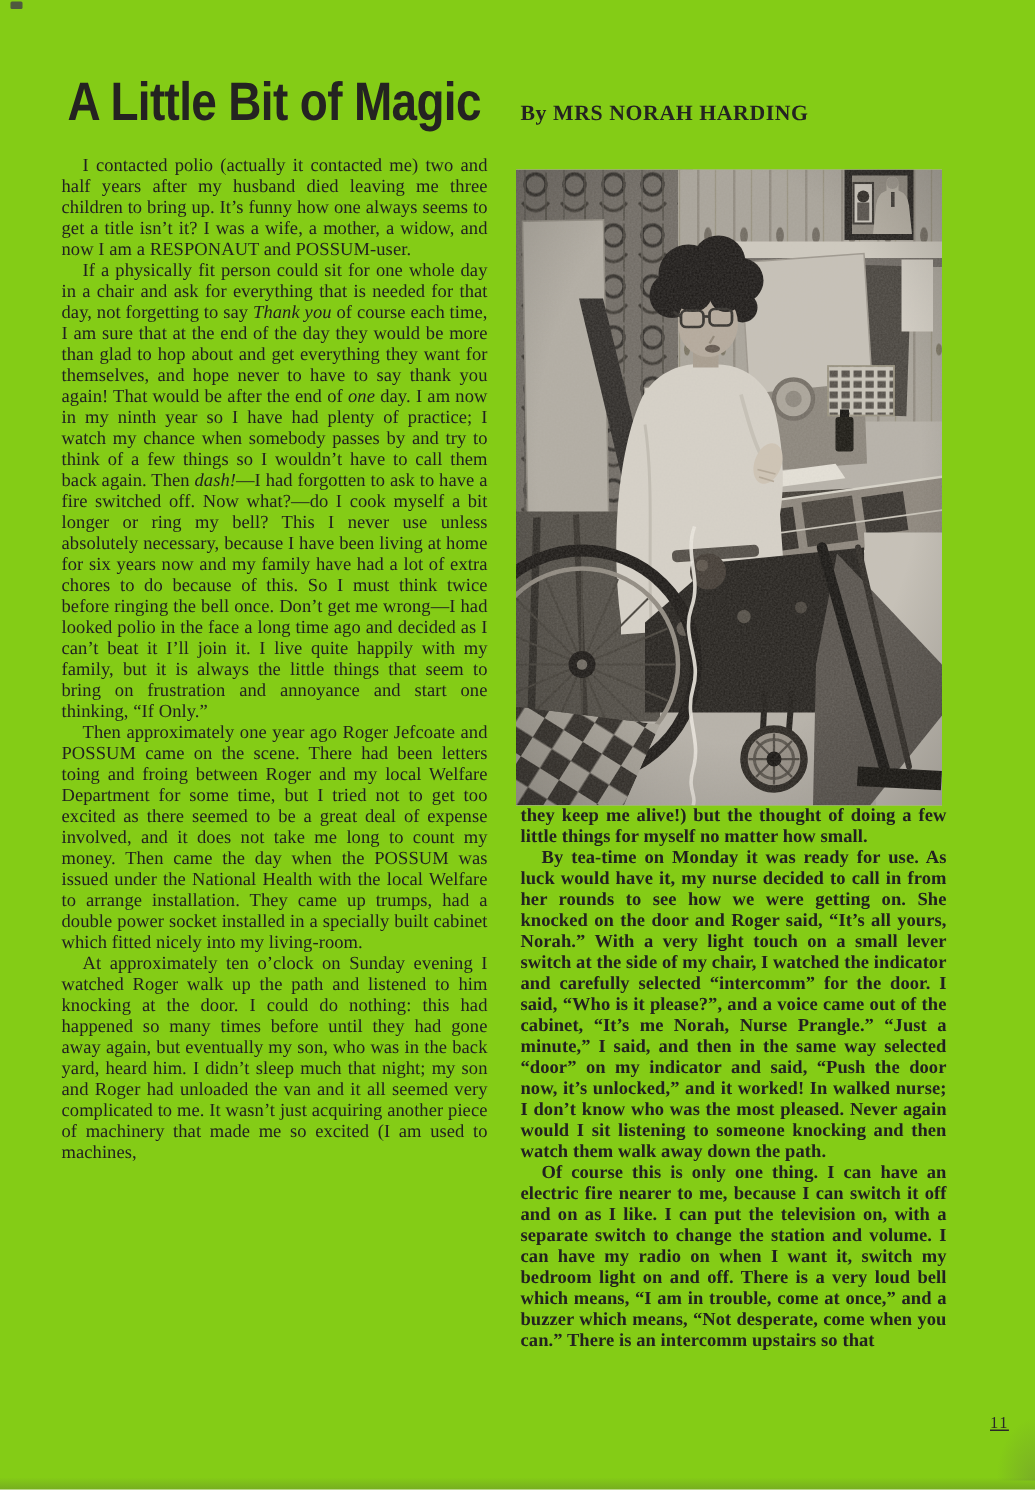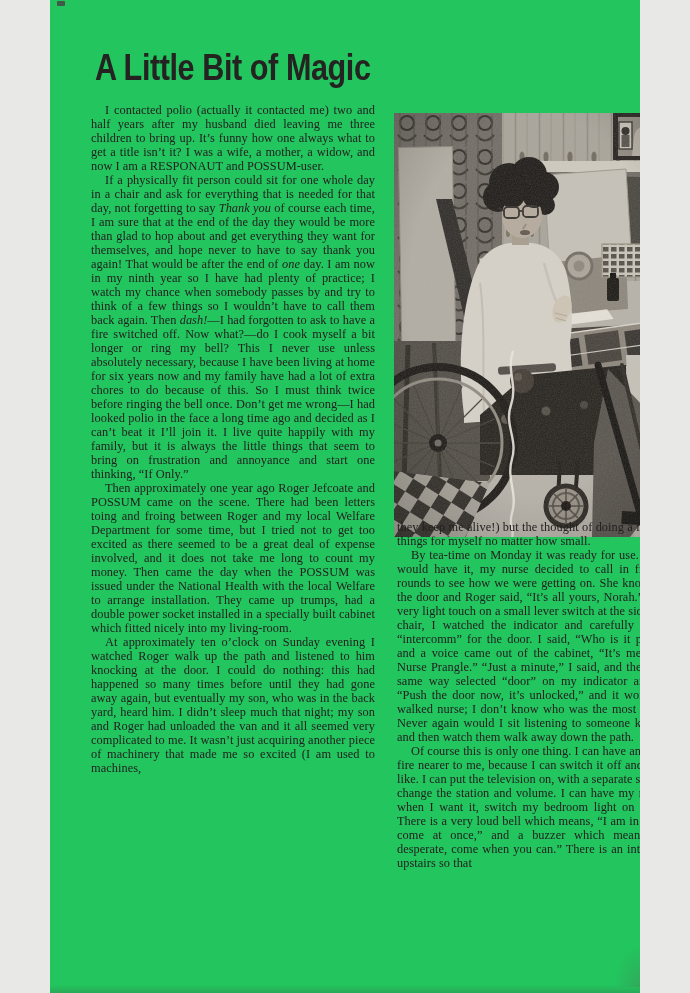"A Little Bit of Magic" .page { background: #22c55e -> #84cc16; width: 590px -> 690px }
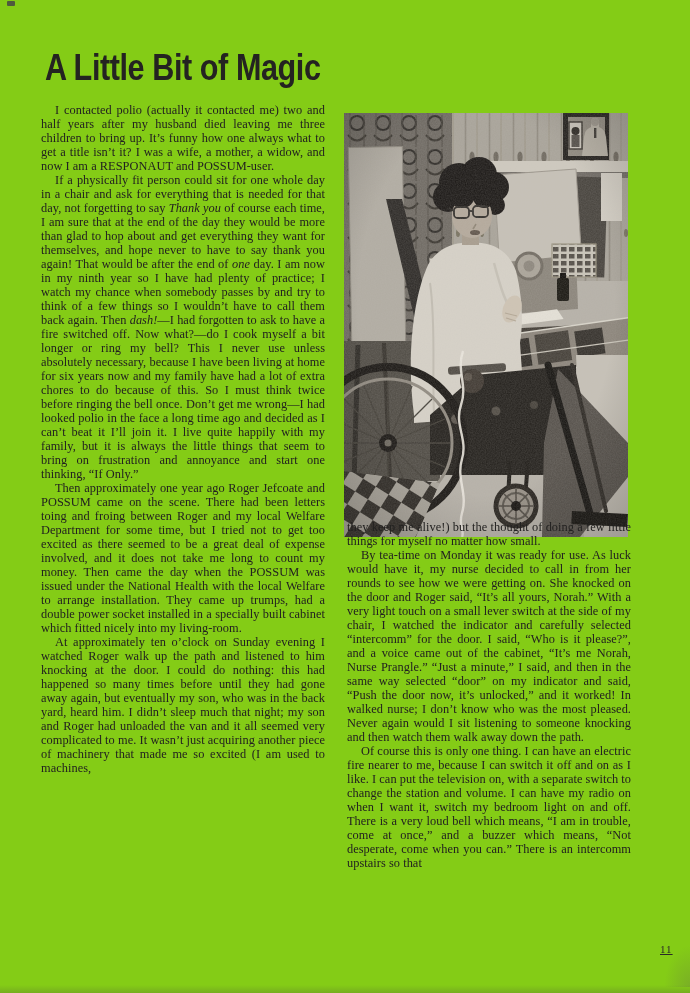"By MRS NORAH HARDING" div.byline { html: none -> <div>By MRS NORAH HARDING</div> }
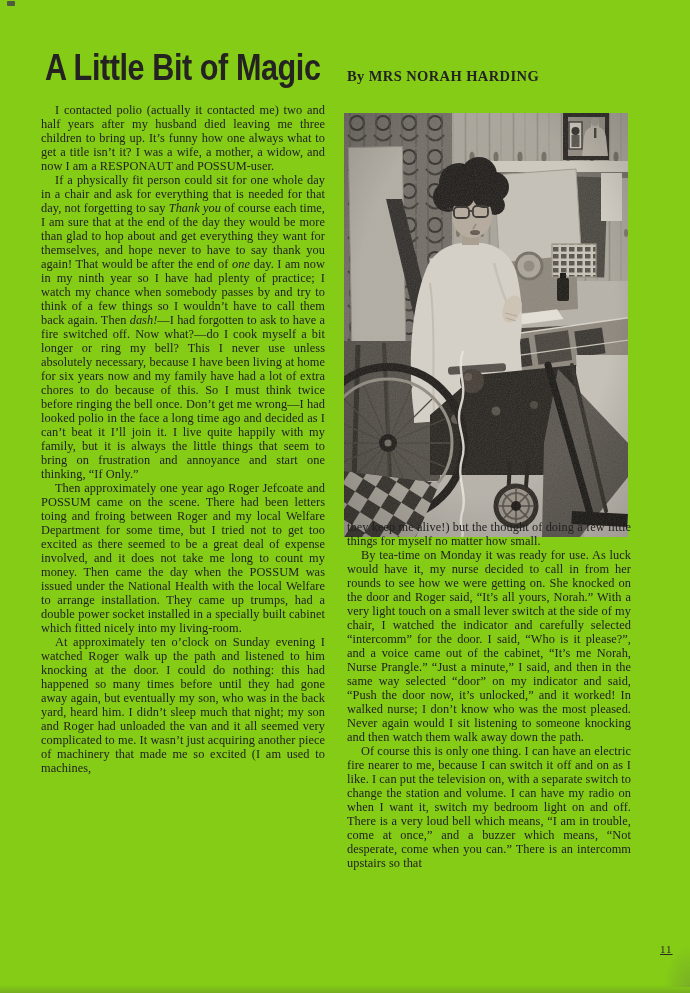"I contacted polio (actually it" p.indent { text: what -> seems }
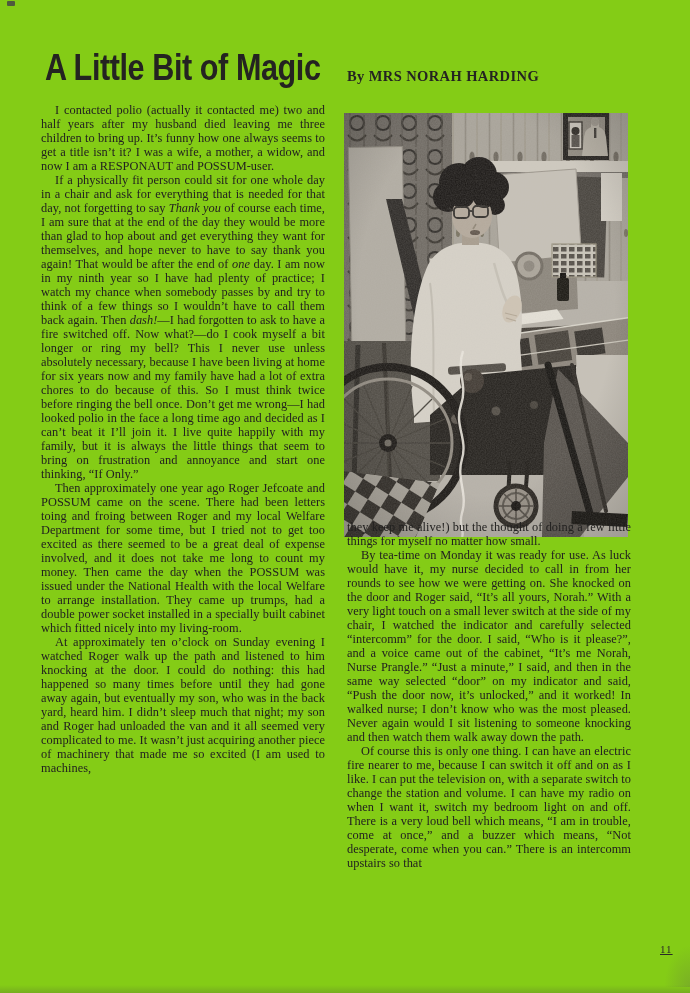"they keep me alive!) but" .col-right { font-weight: none -> bold; top: 520px -> 536px }
